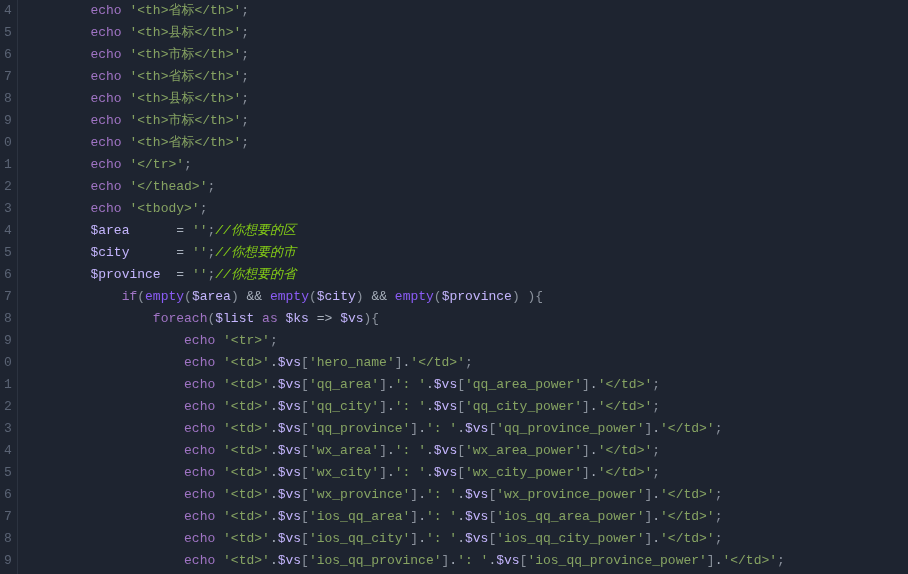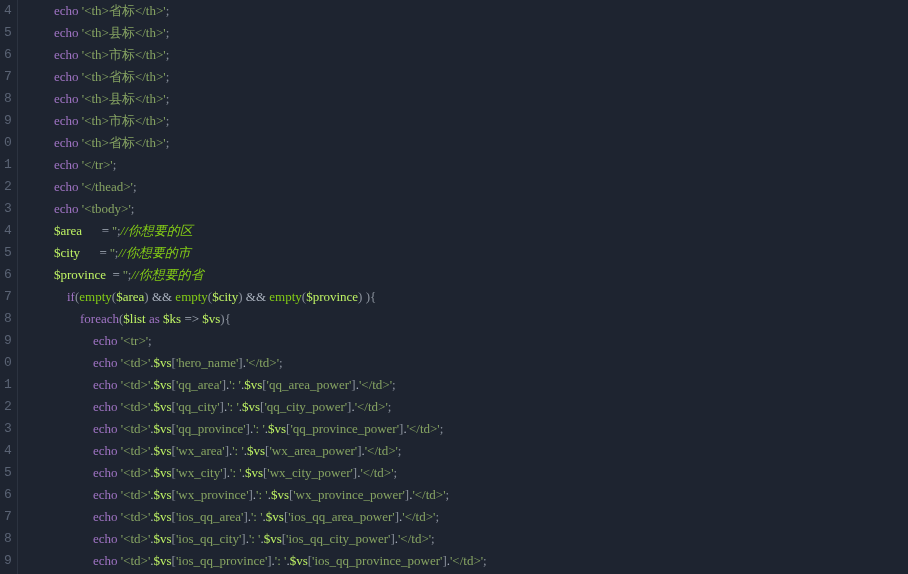"echo '<th>省标</th>';" .code { font-family: Liberation Serif, serif -> none }
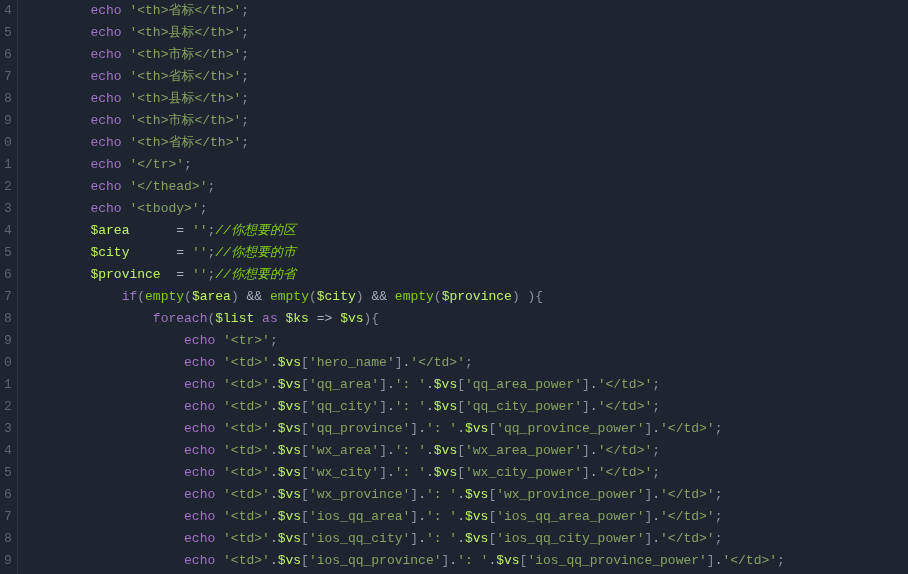"$area" .var { color: #bef264 -> #c4b5fd }
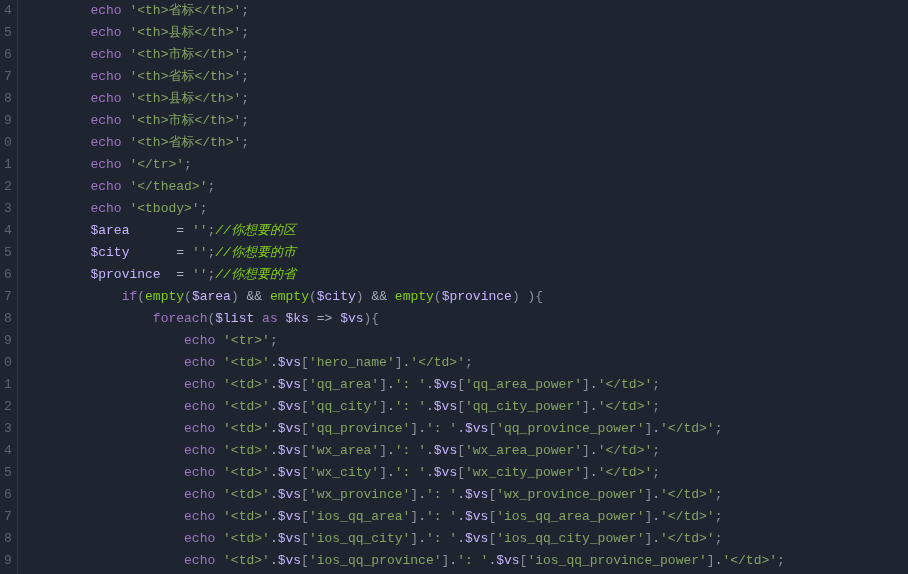"empty" .fn { color: #84cc16 -> #8b5cf6 }
